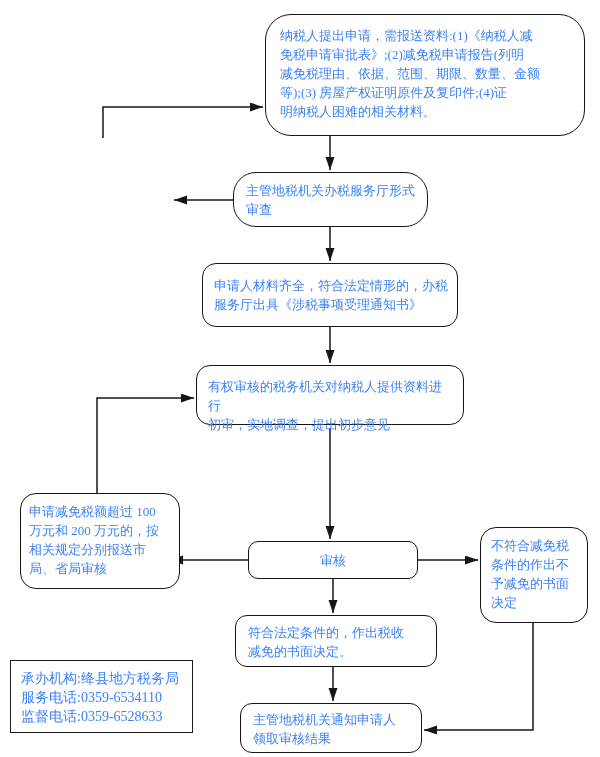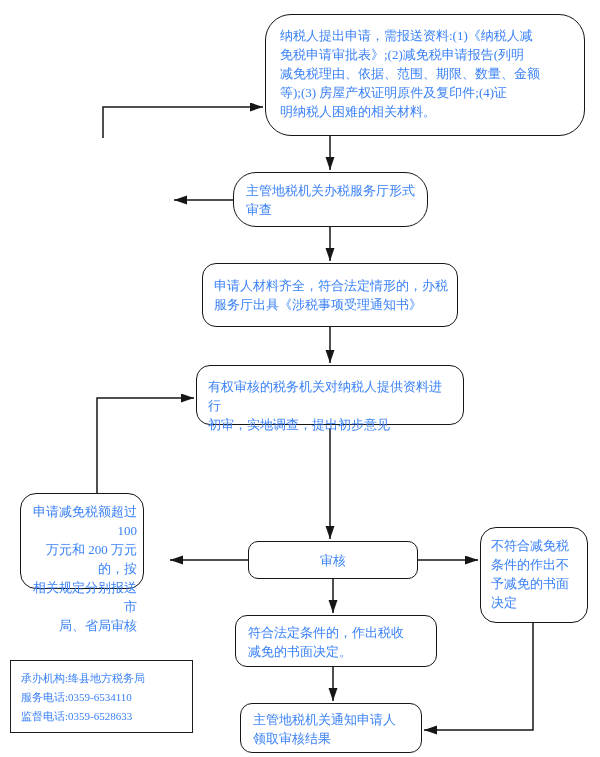"申请减免税额超过 100" .n-threshold { text-align: right -> none; width: 124px -> 160px }
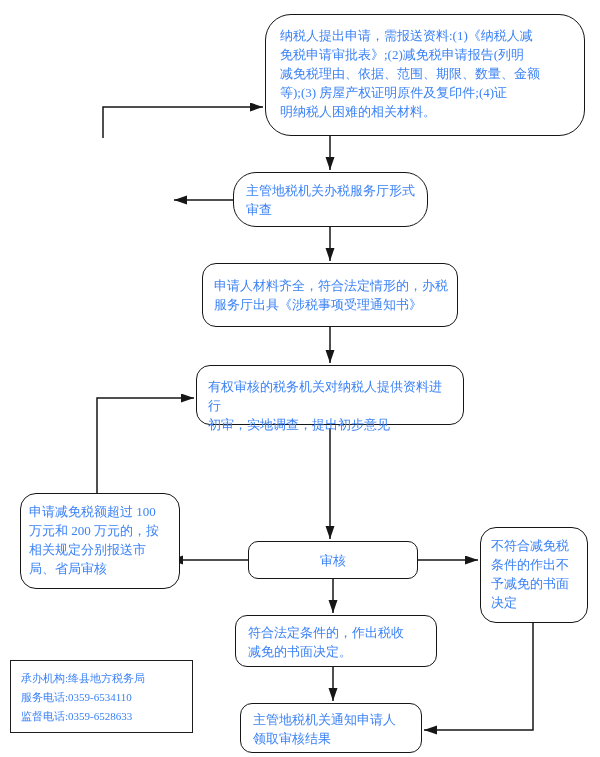"承办机构:绛县地方税务局" .info-box { font-size: 11px -> 14px }
